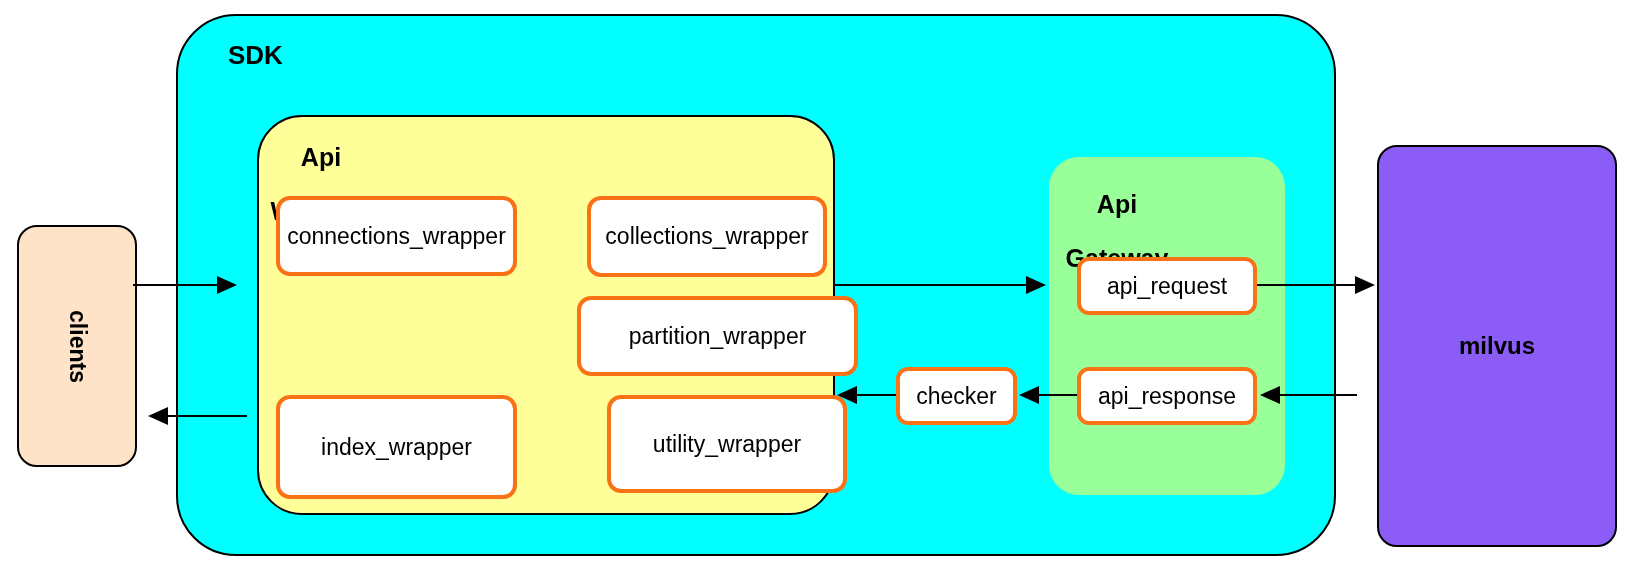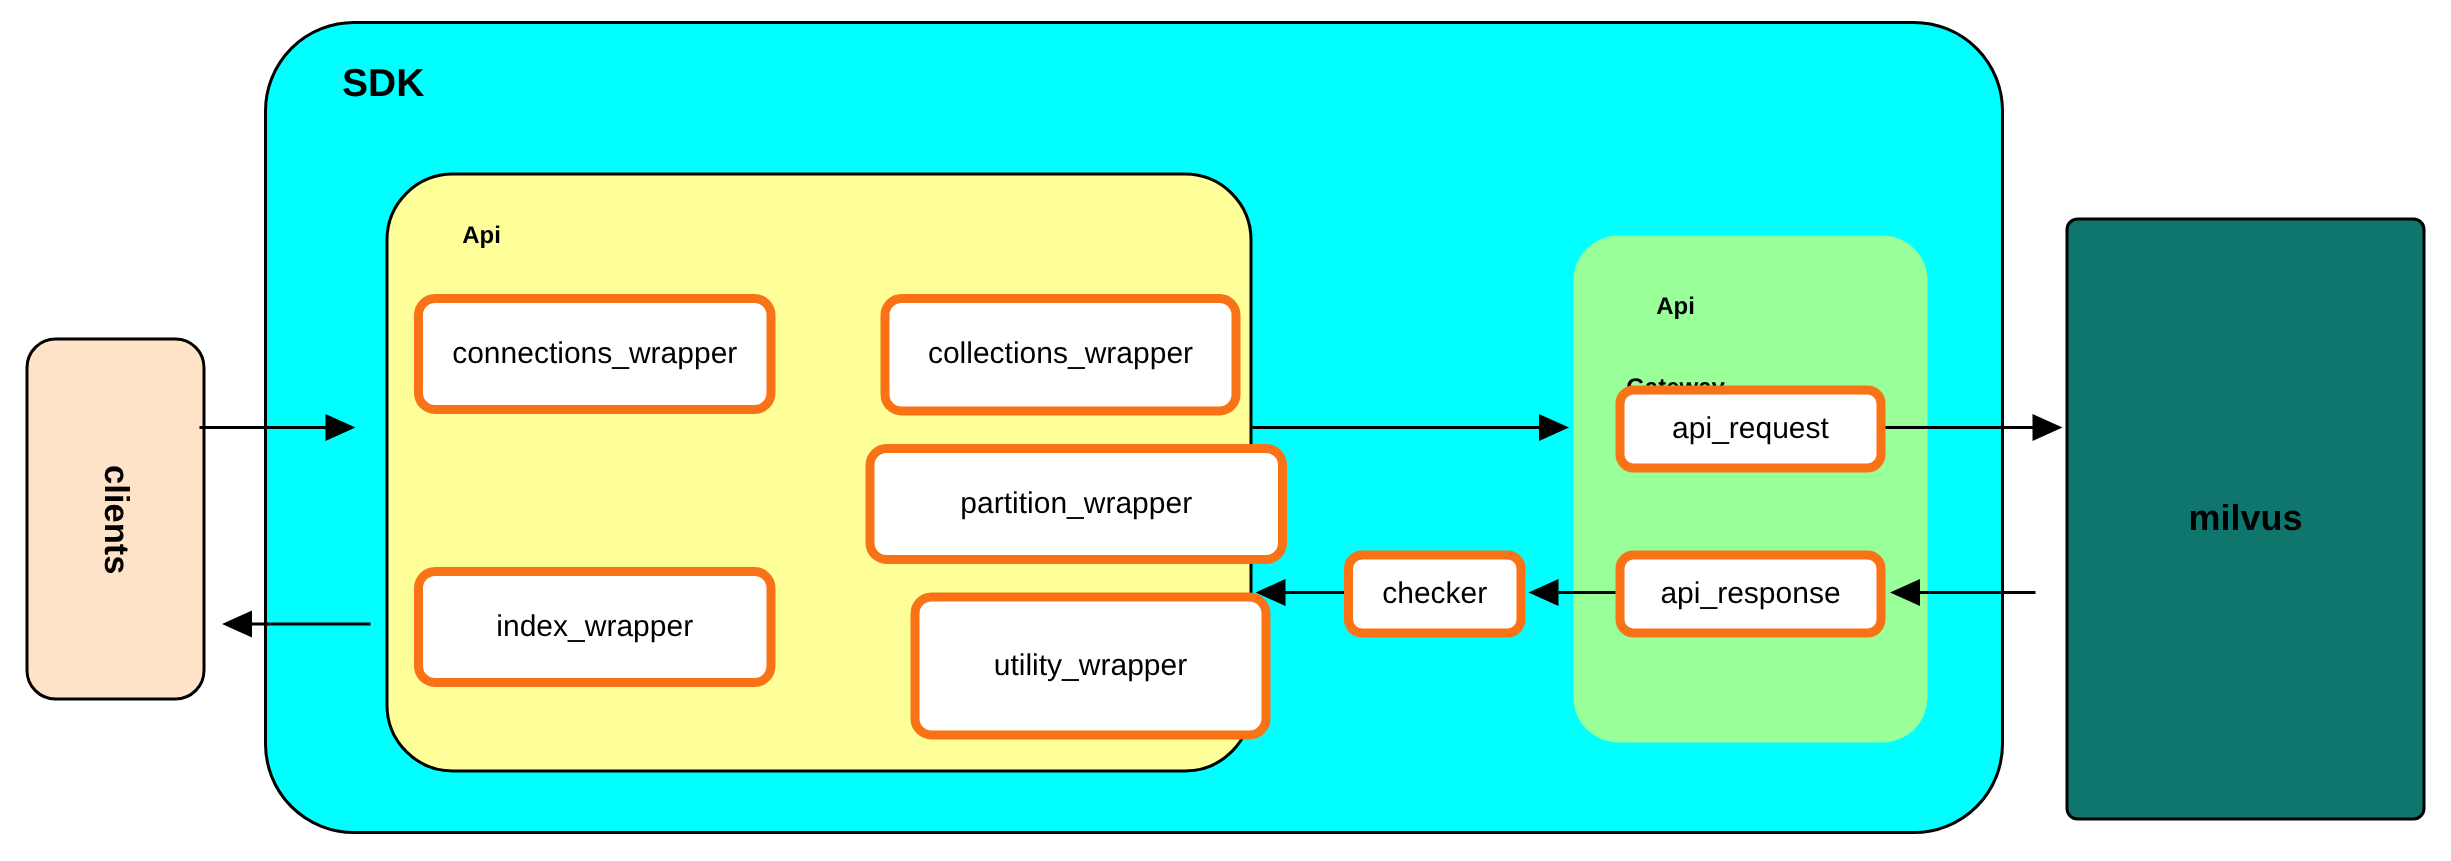"Api" .bold-label { font-size: 16px -> 25px }
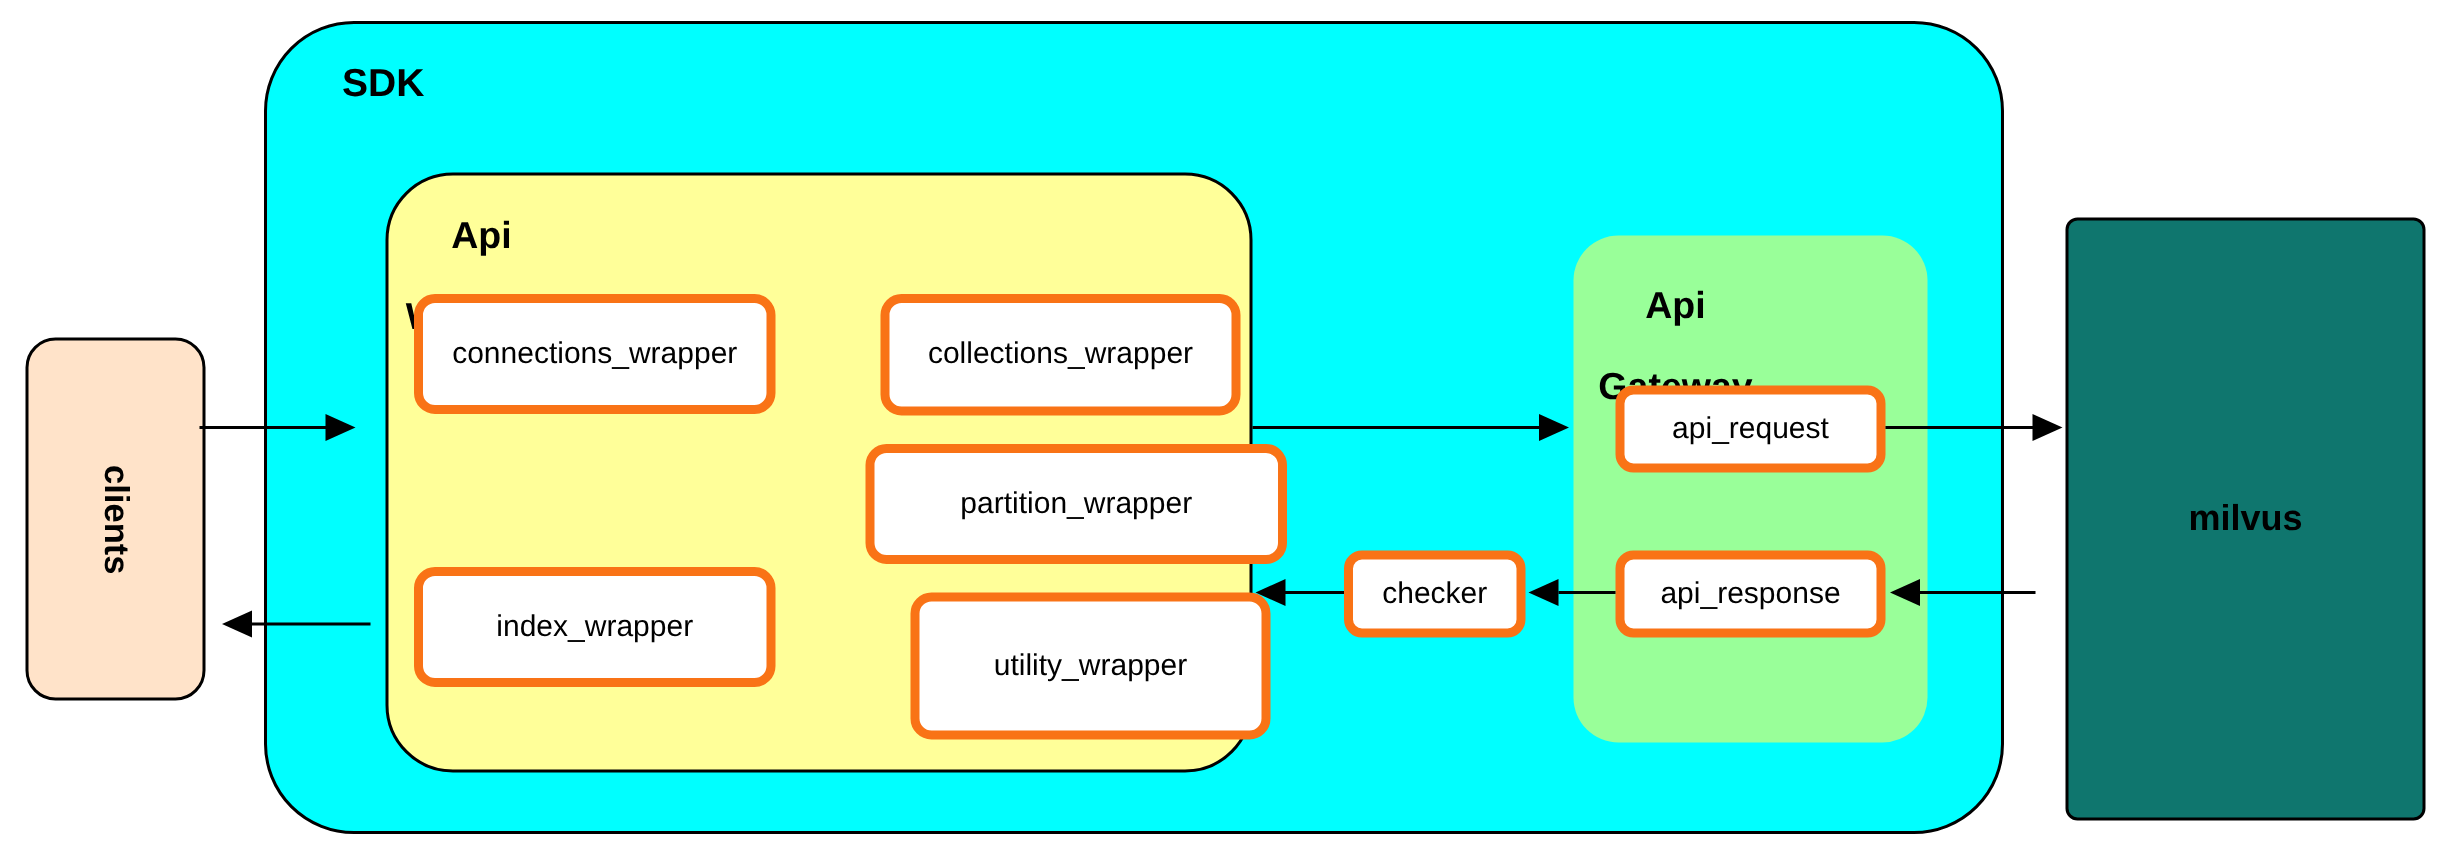"connections_wrapper" .wbox { border: 6px solid #f97316 -> 4px solid #f97316; font-size: 20px -> 23px }
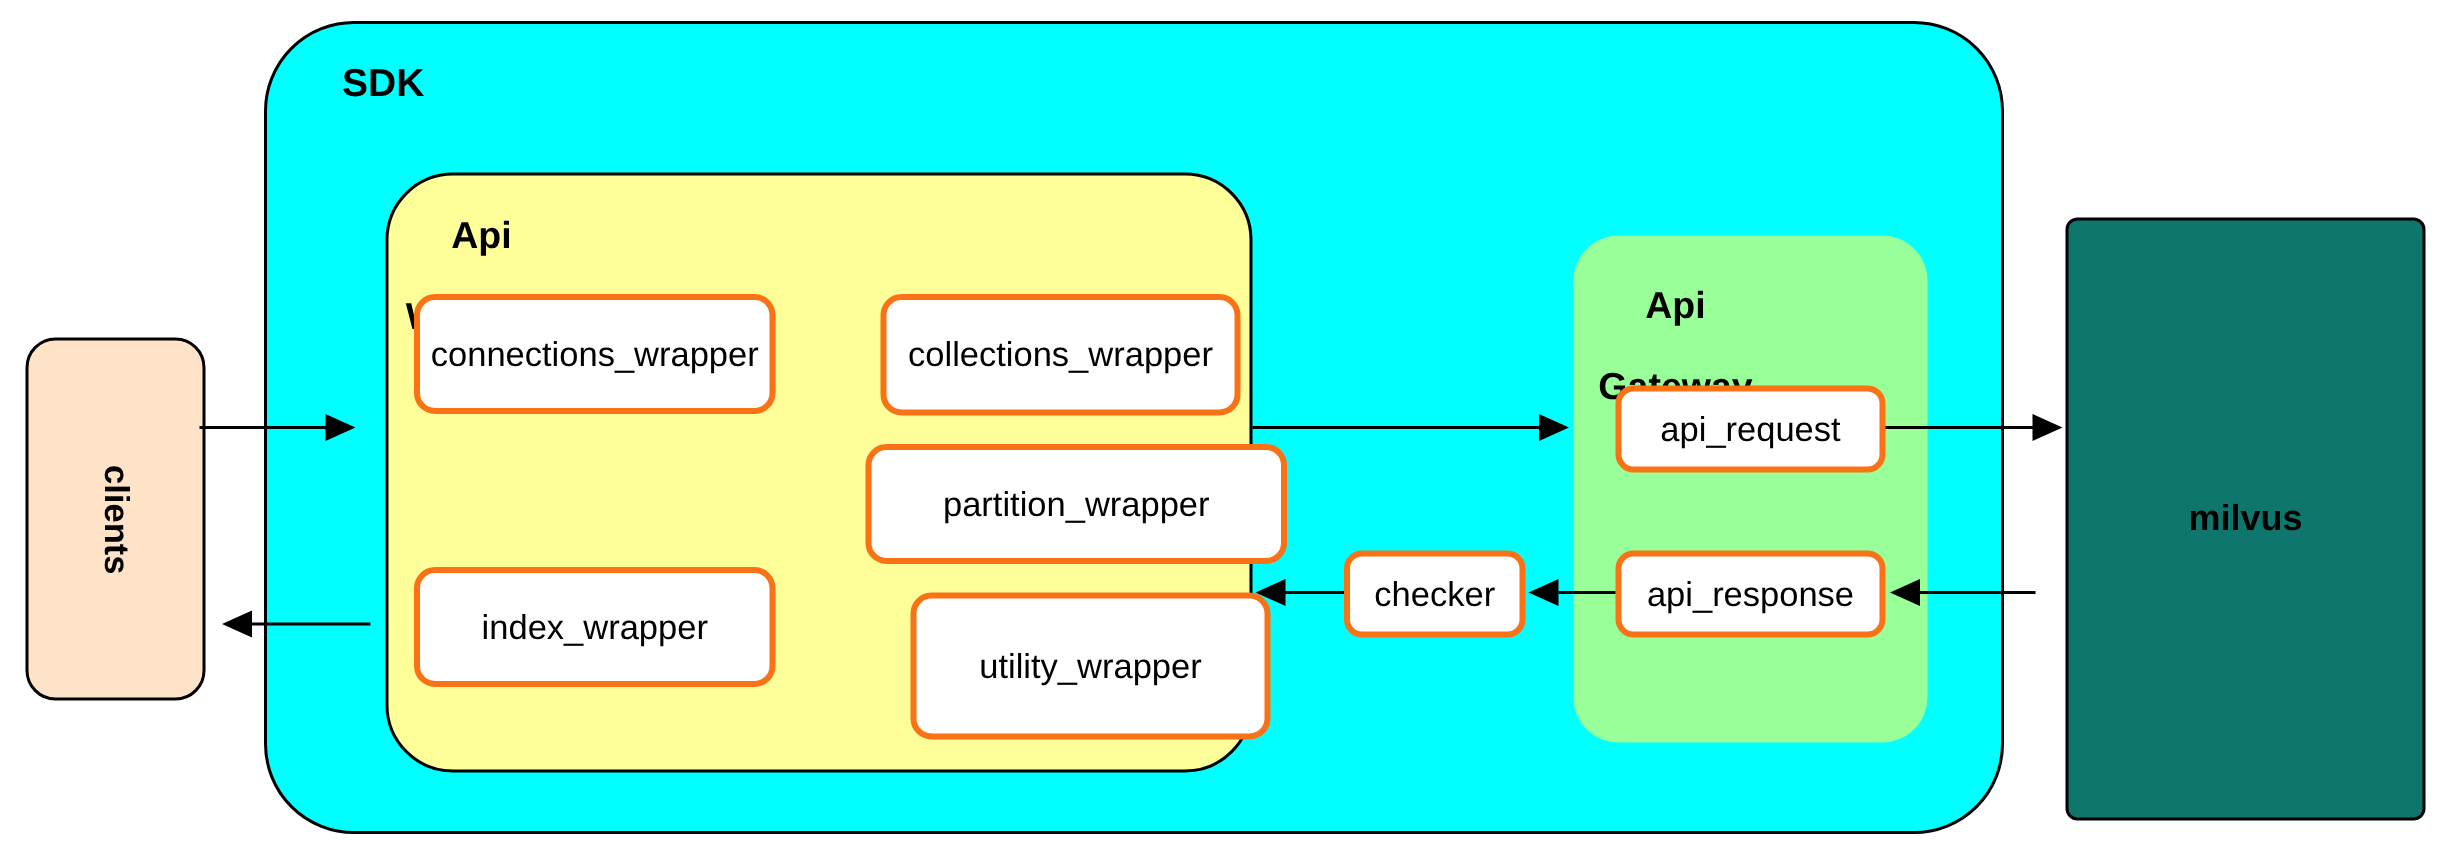"milvus" #milvus { background: #0f766e -> #8b5cf6; border-radius: 8px -> 20px }
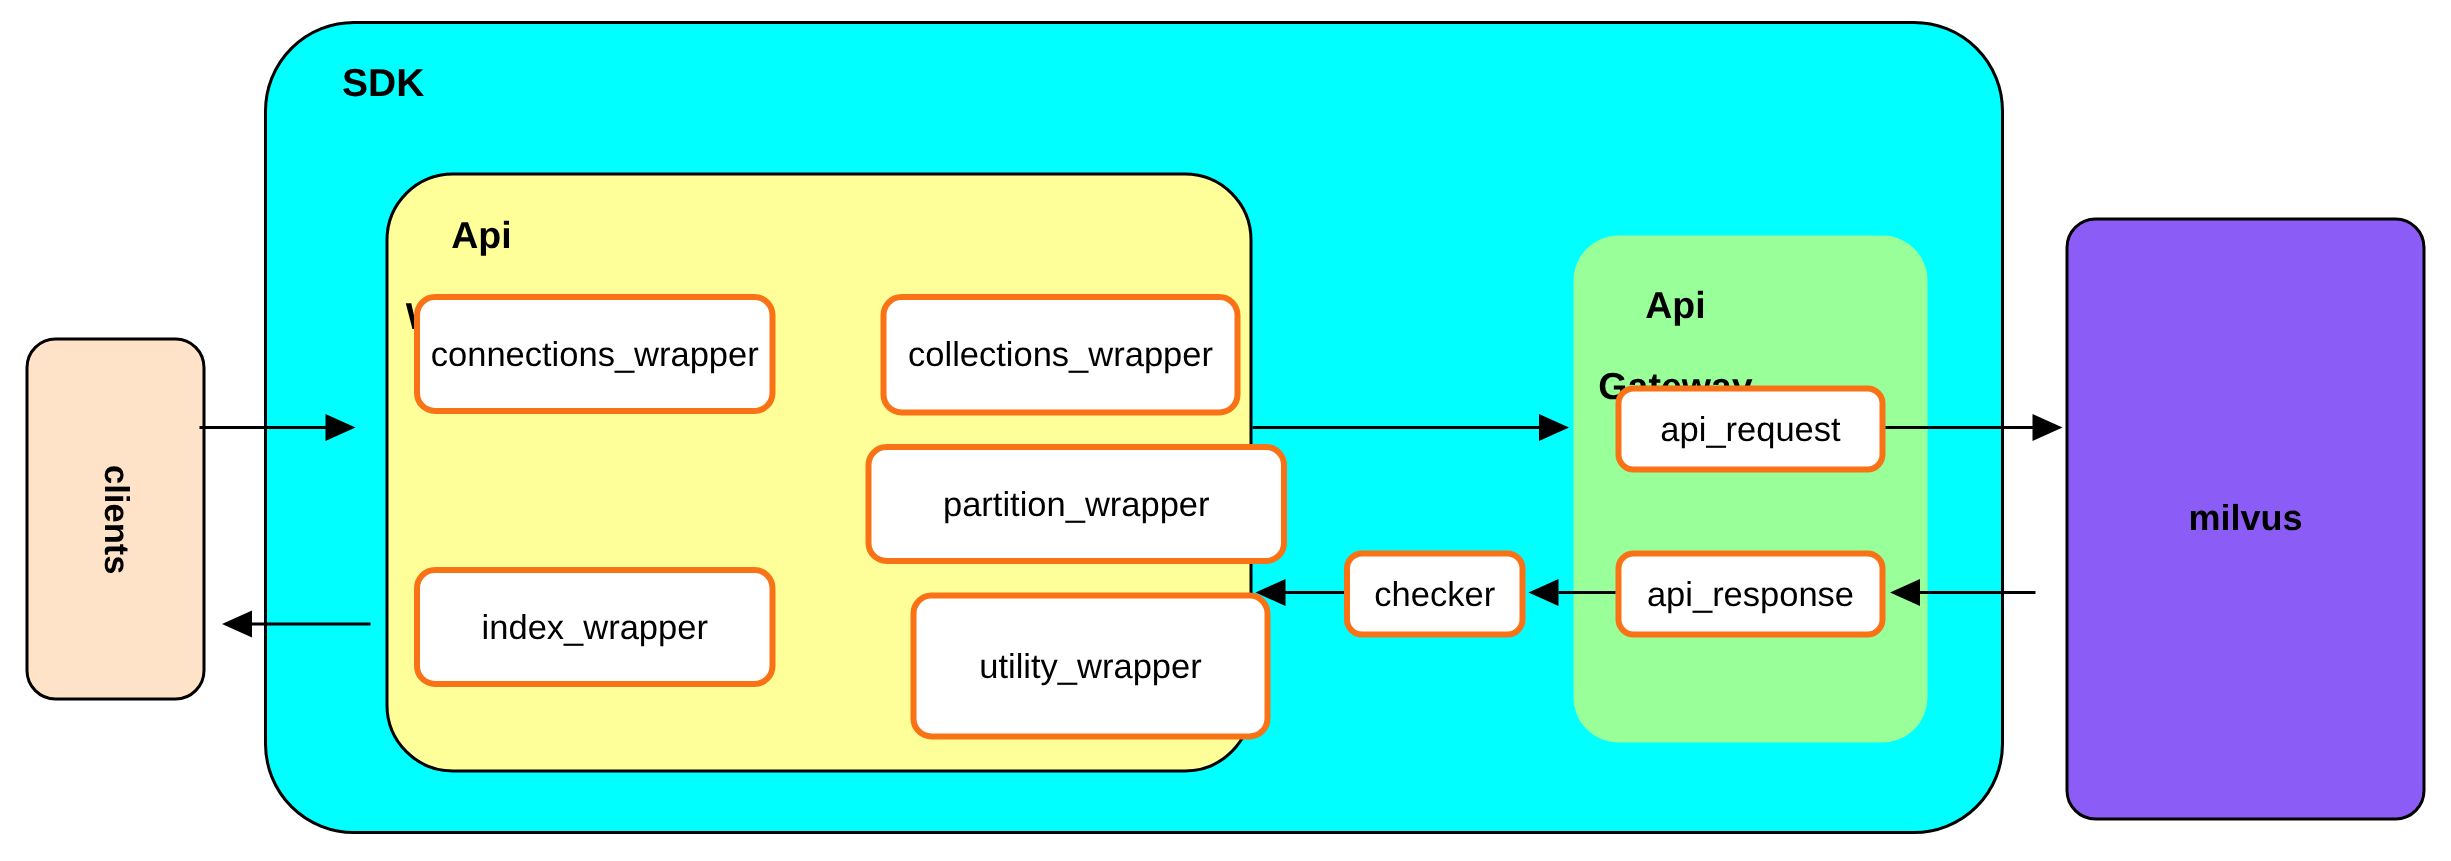"index_wrapper" #w-index { height: 80px -> 104px; top: 378px -> 395px }
